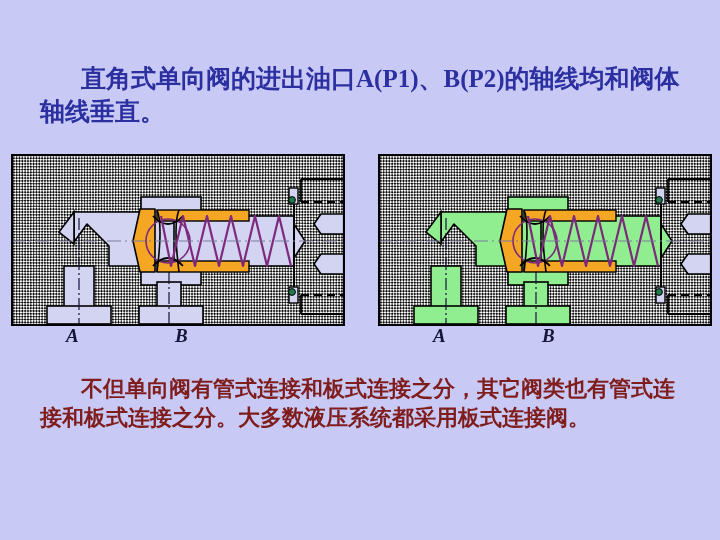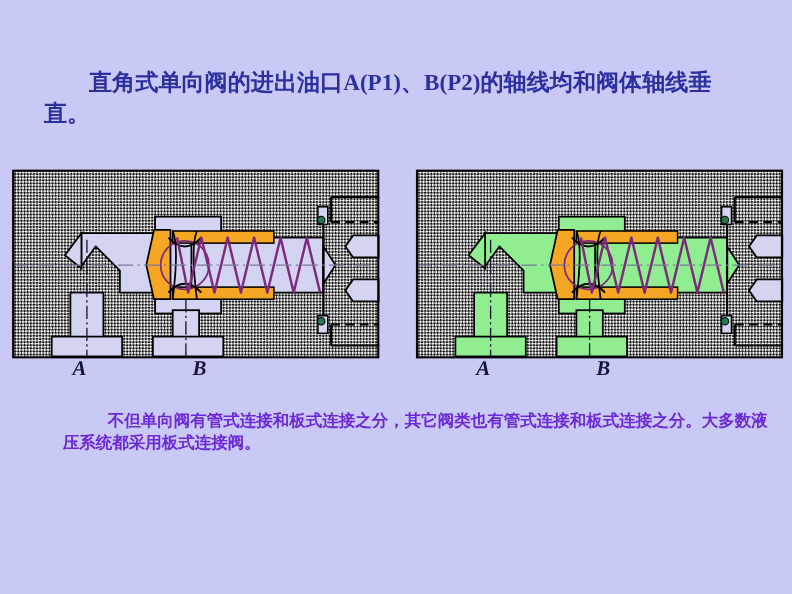"直角式单向阀的进出油口A(P1)、B(P2)的轴线均和阀体轴线垂直。" #top-text { font-size: 21px -> 25px }
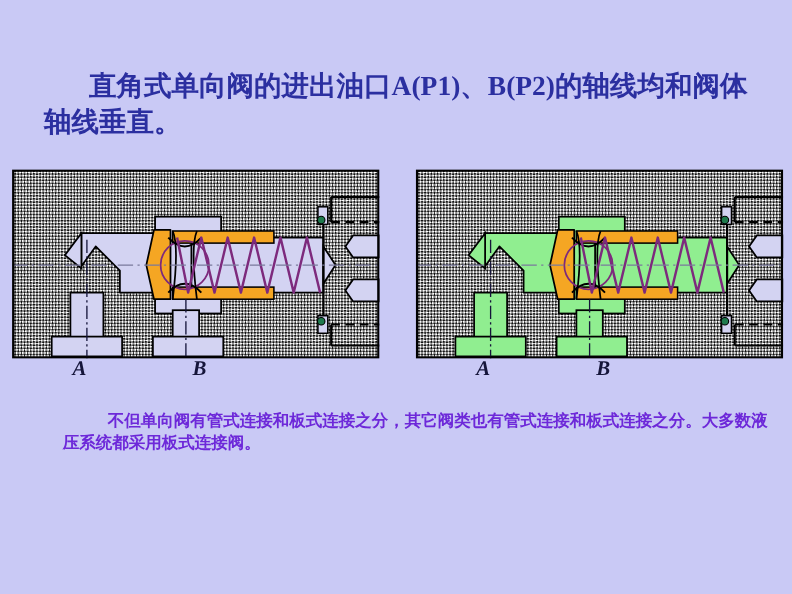"不但单向阀有管式连接和板式连接之分，其它阀类也有管式连接和板式连接之分。大多数液" #bottom-text { color: #6d28d9 -> #7f1d1d; font-size: 15px -> 22px; margin-left: 17px -> none }
